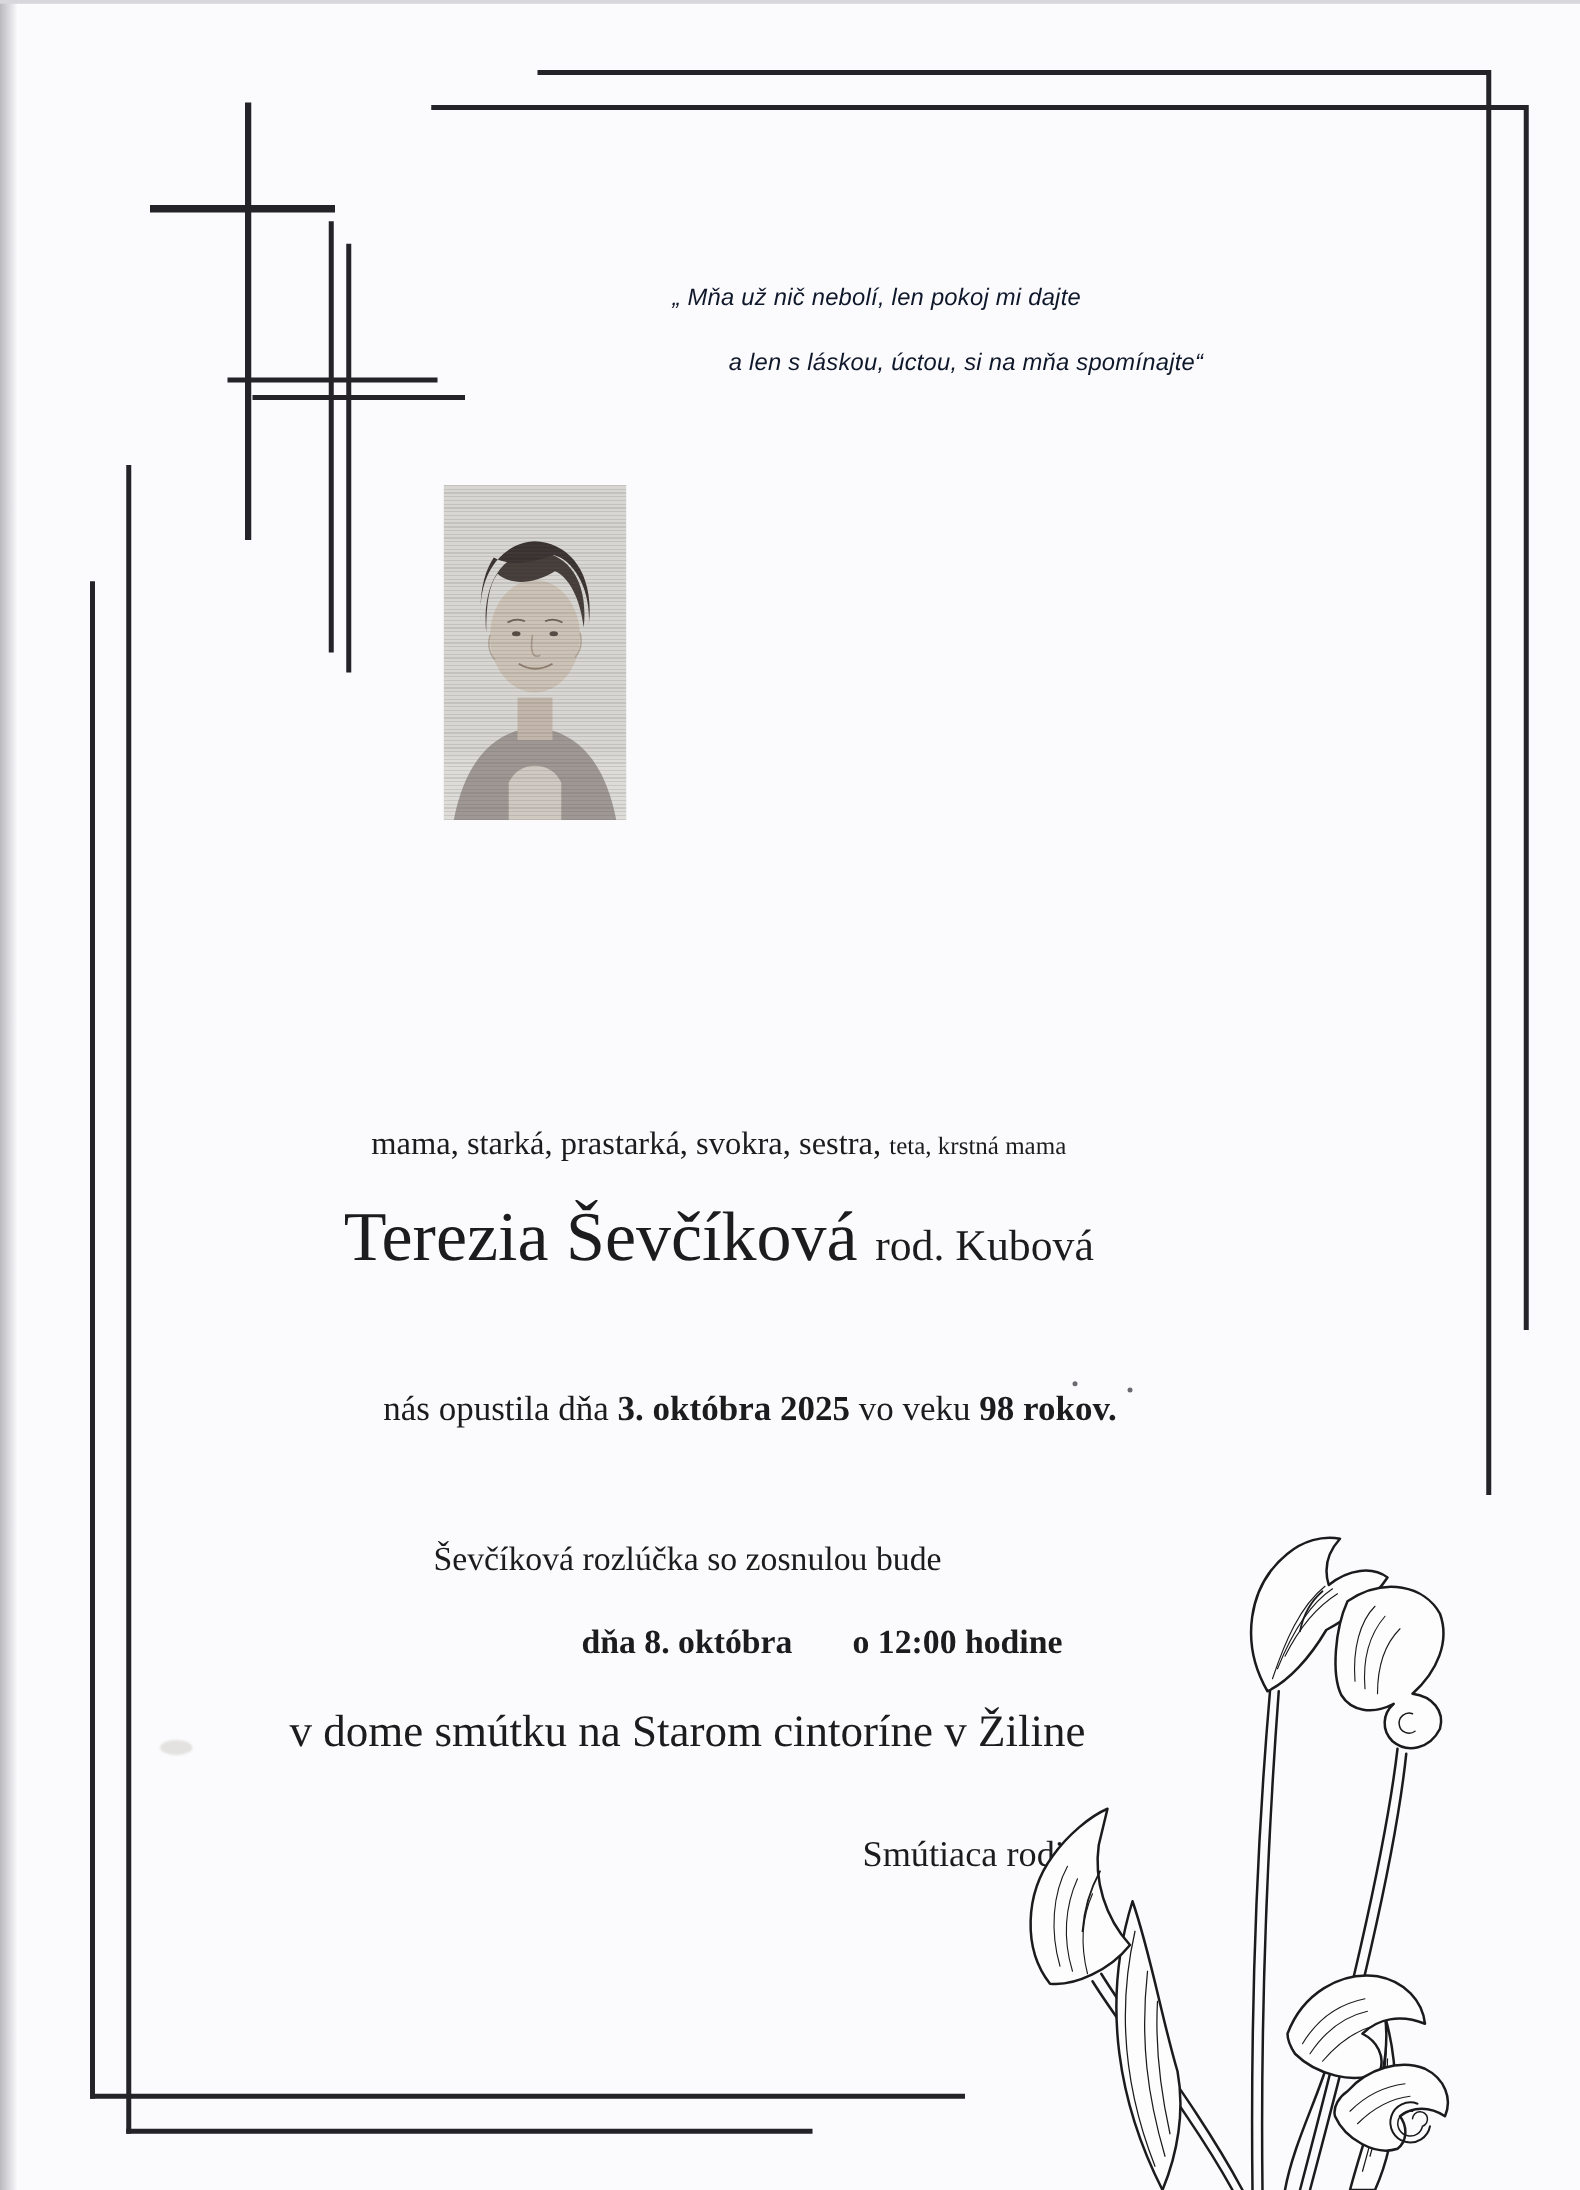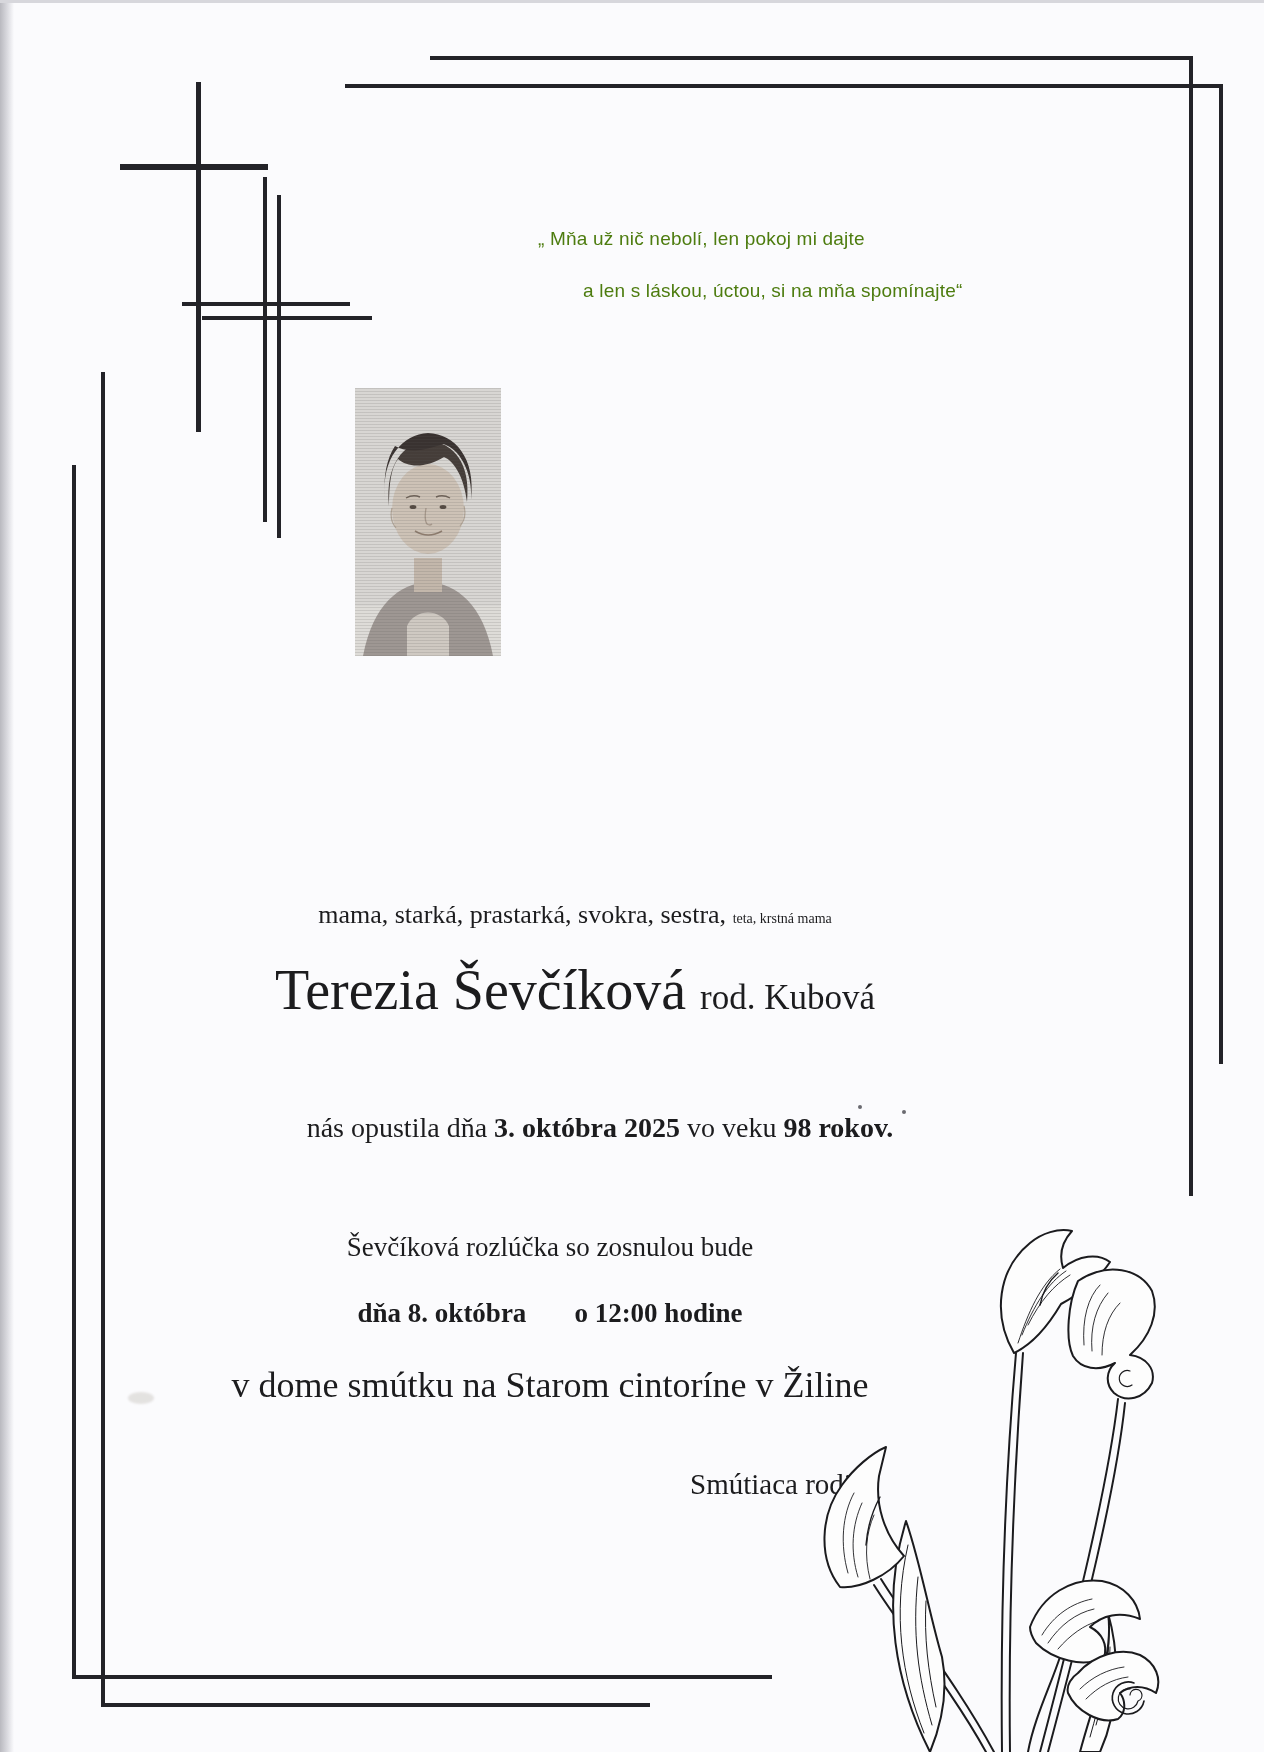"„ Mňa už nič nebolí," .quote-line { color: #4d7c0f -> #0f172a; font-style: none -> italic }
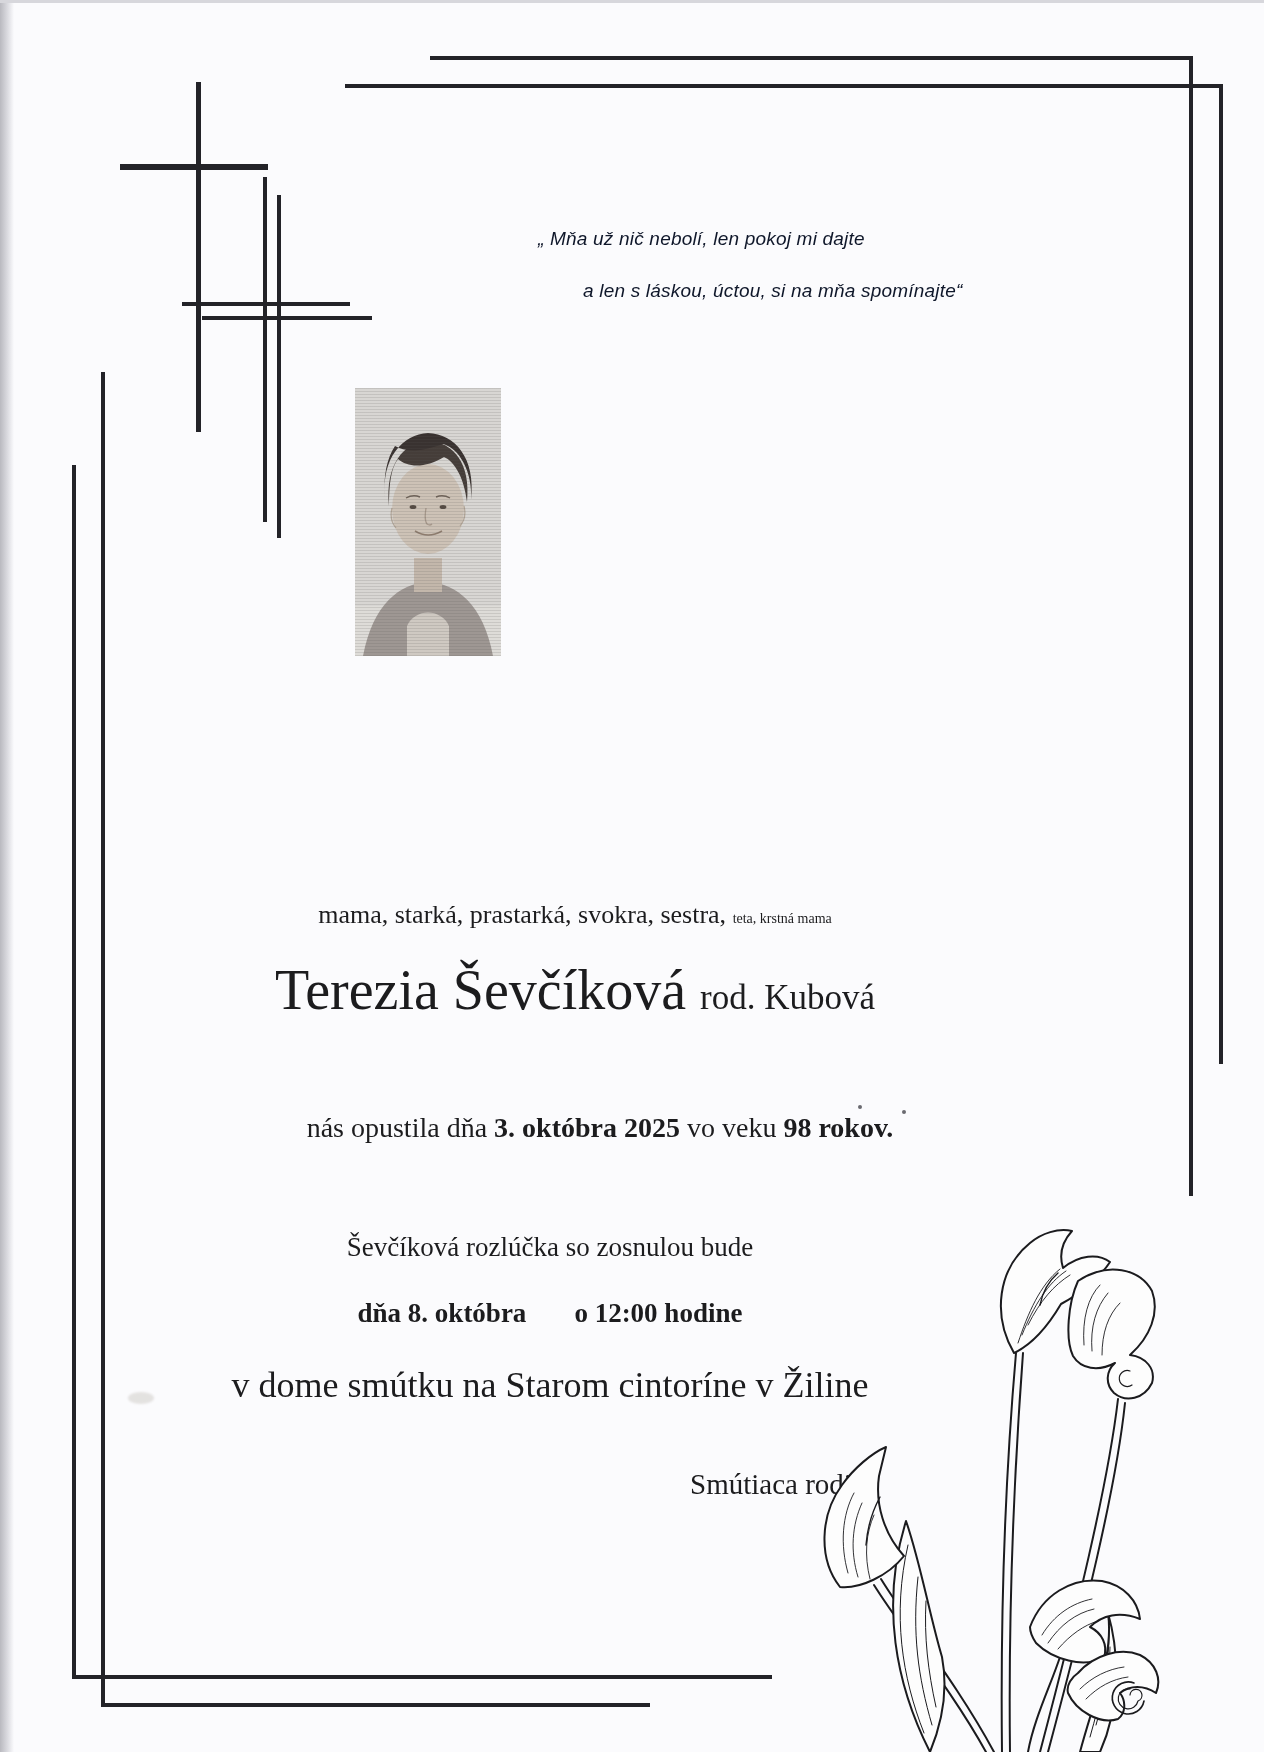"teta, krstná mama" .relatives .small { font-size: 14px -> 20px }
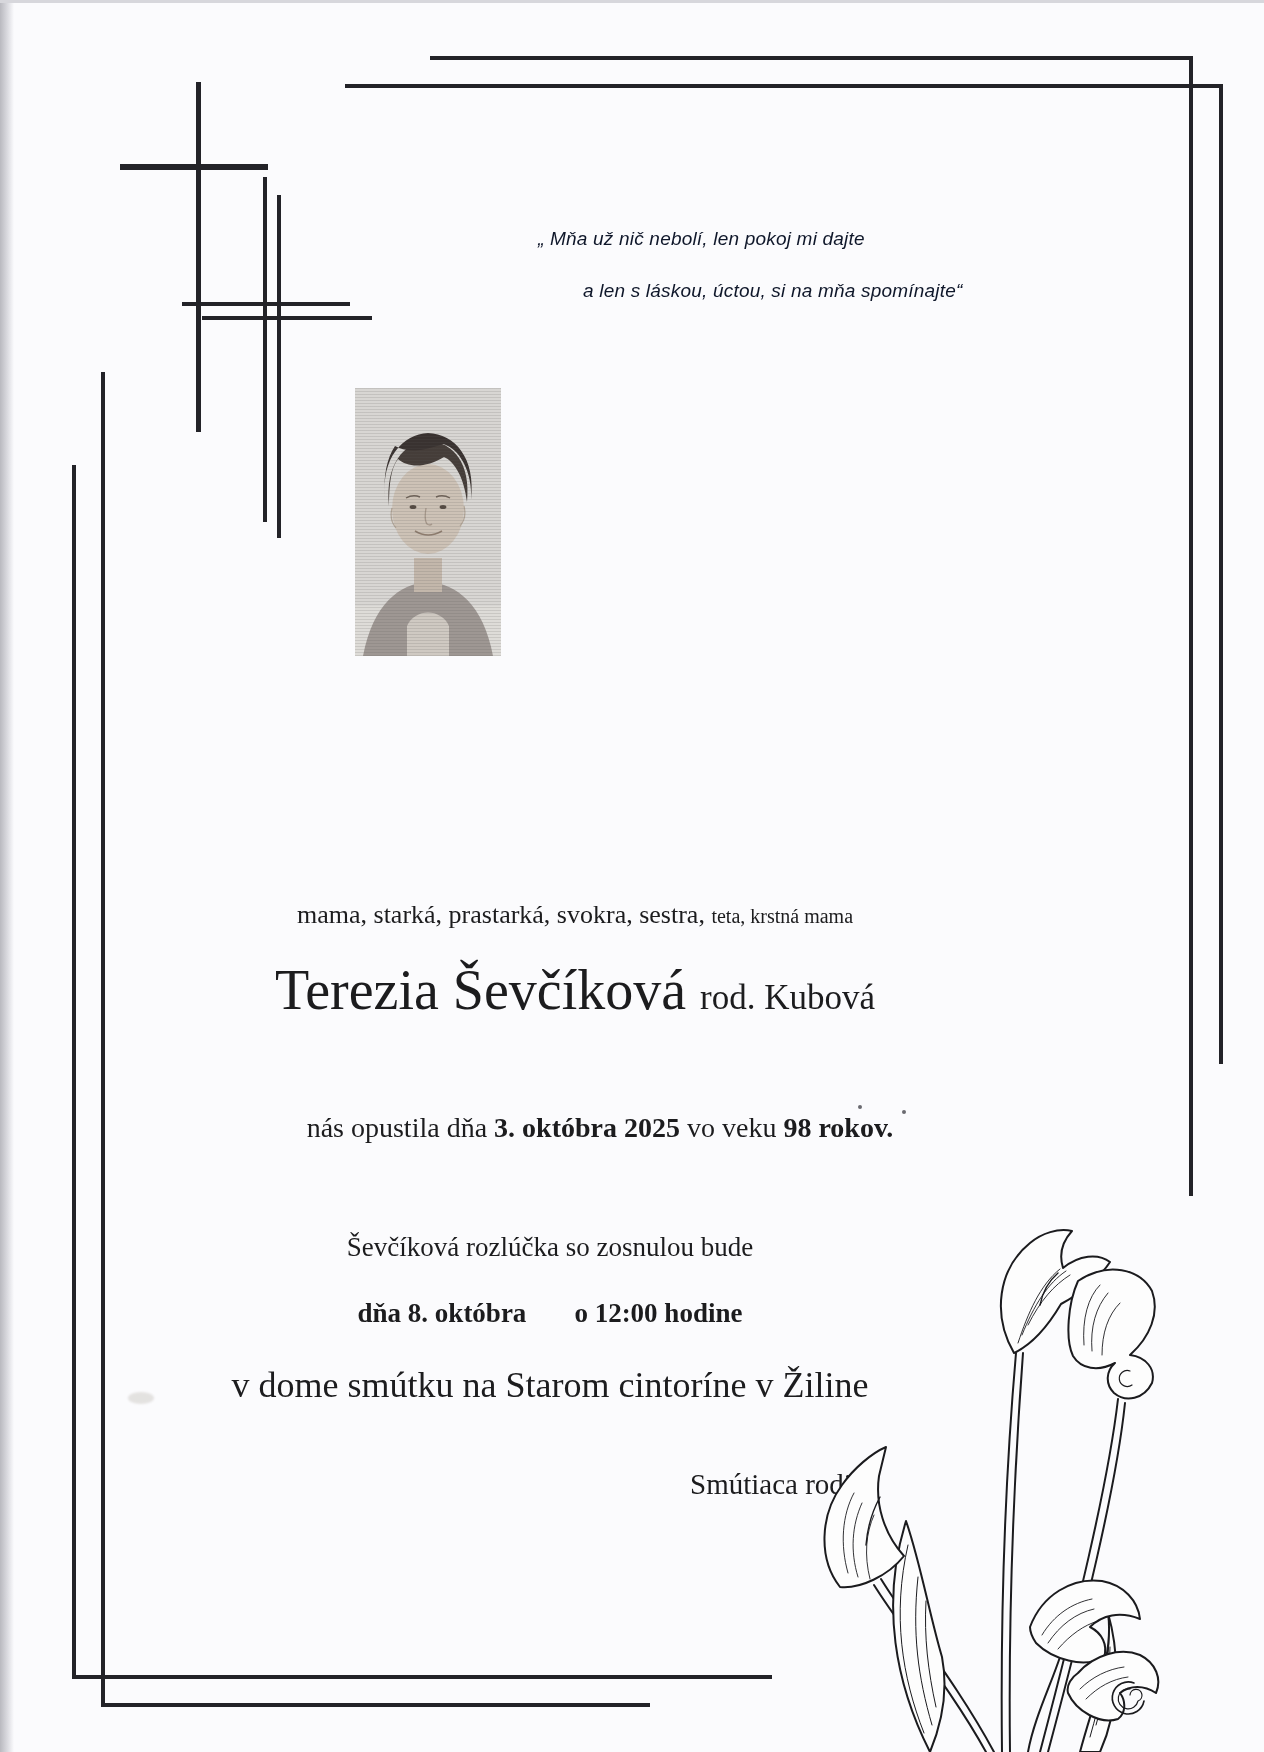"dňa 8. októbra" .funeral2 { justify-content: center -> flex-end }
